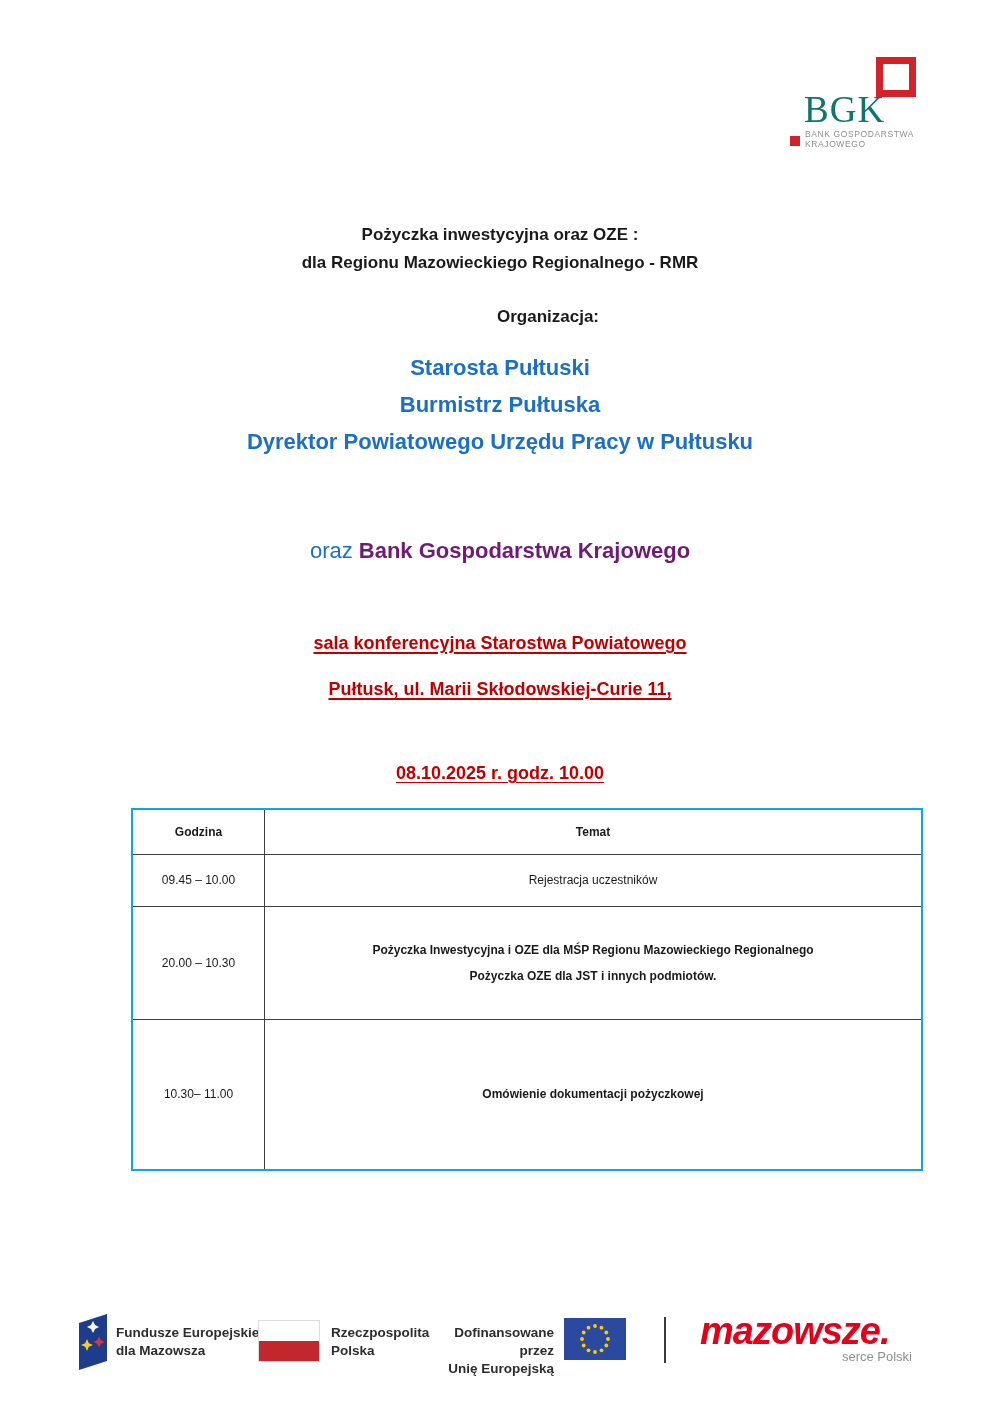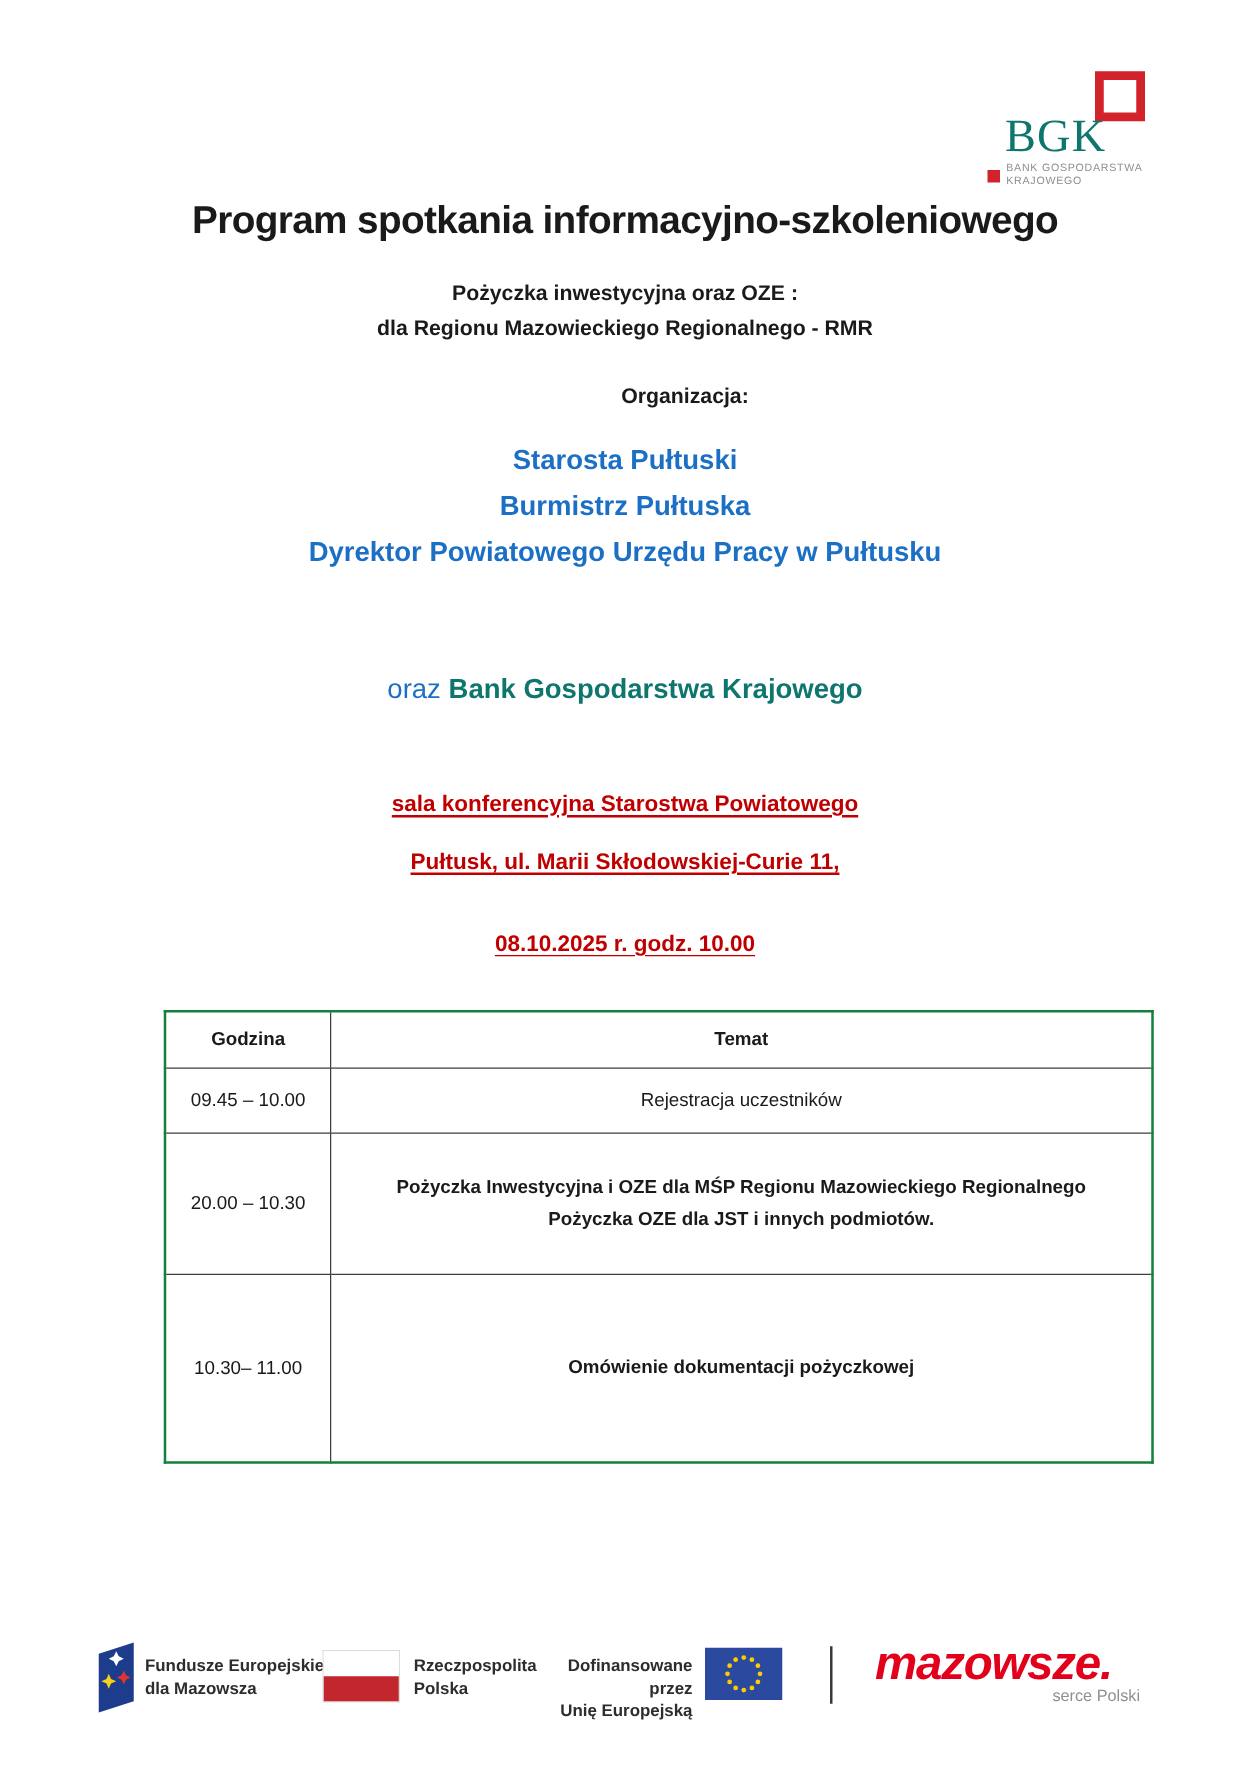"Program spotkania" div.cblock { html: <div>Program spotkania informacyjno-szkoleniowego</div> -> none }
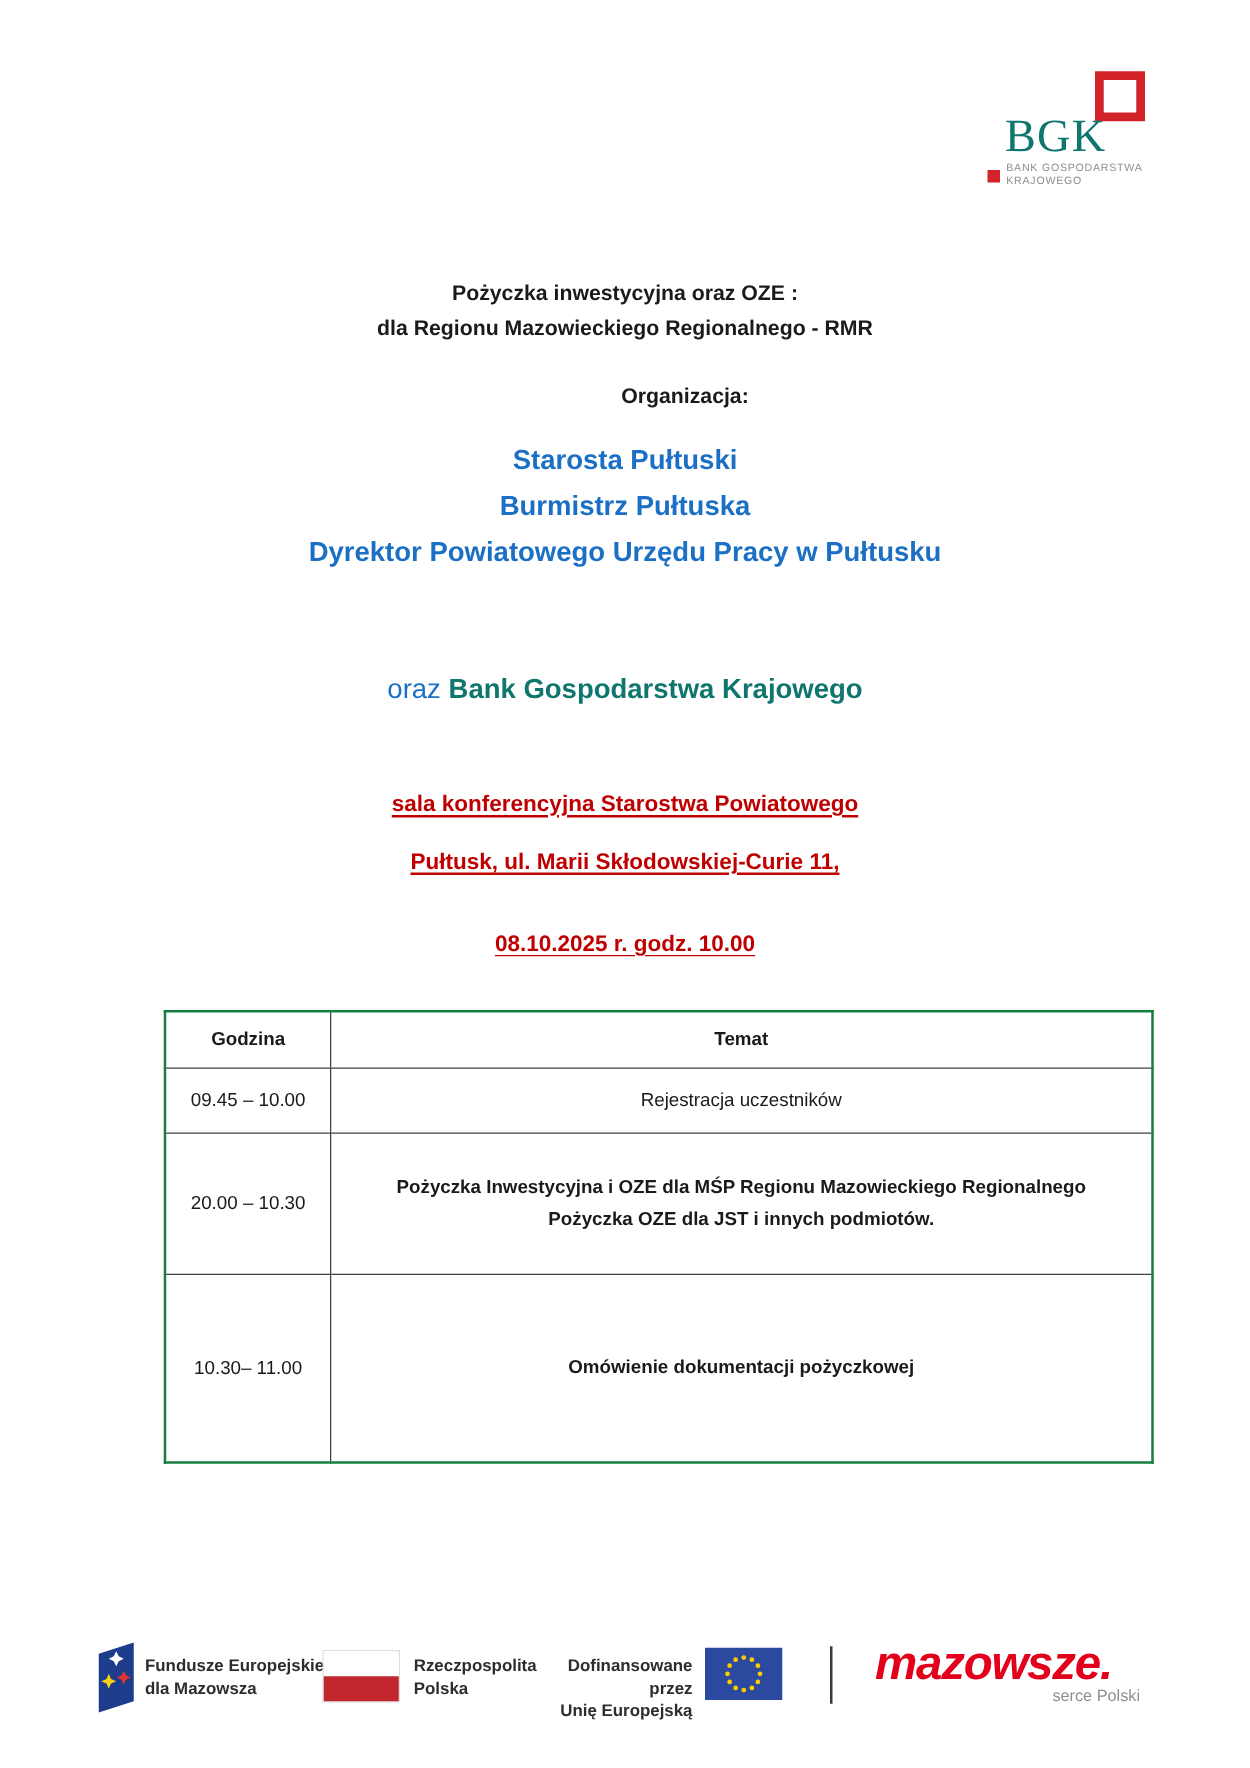"Bank Gospodarstwa Krajowego" .partner-name { color: #0f766e -> #701a75 }
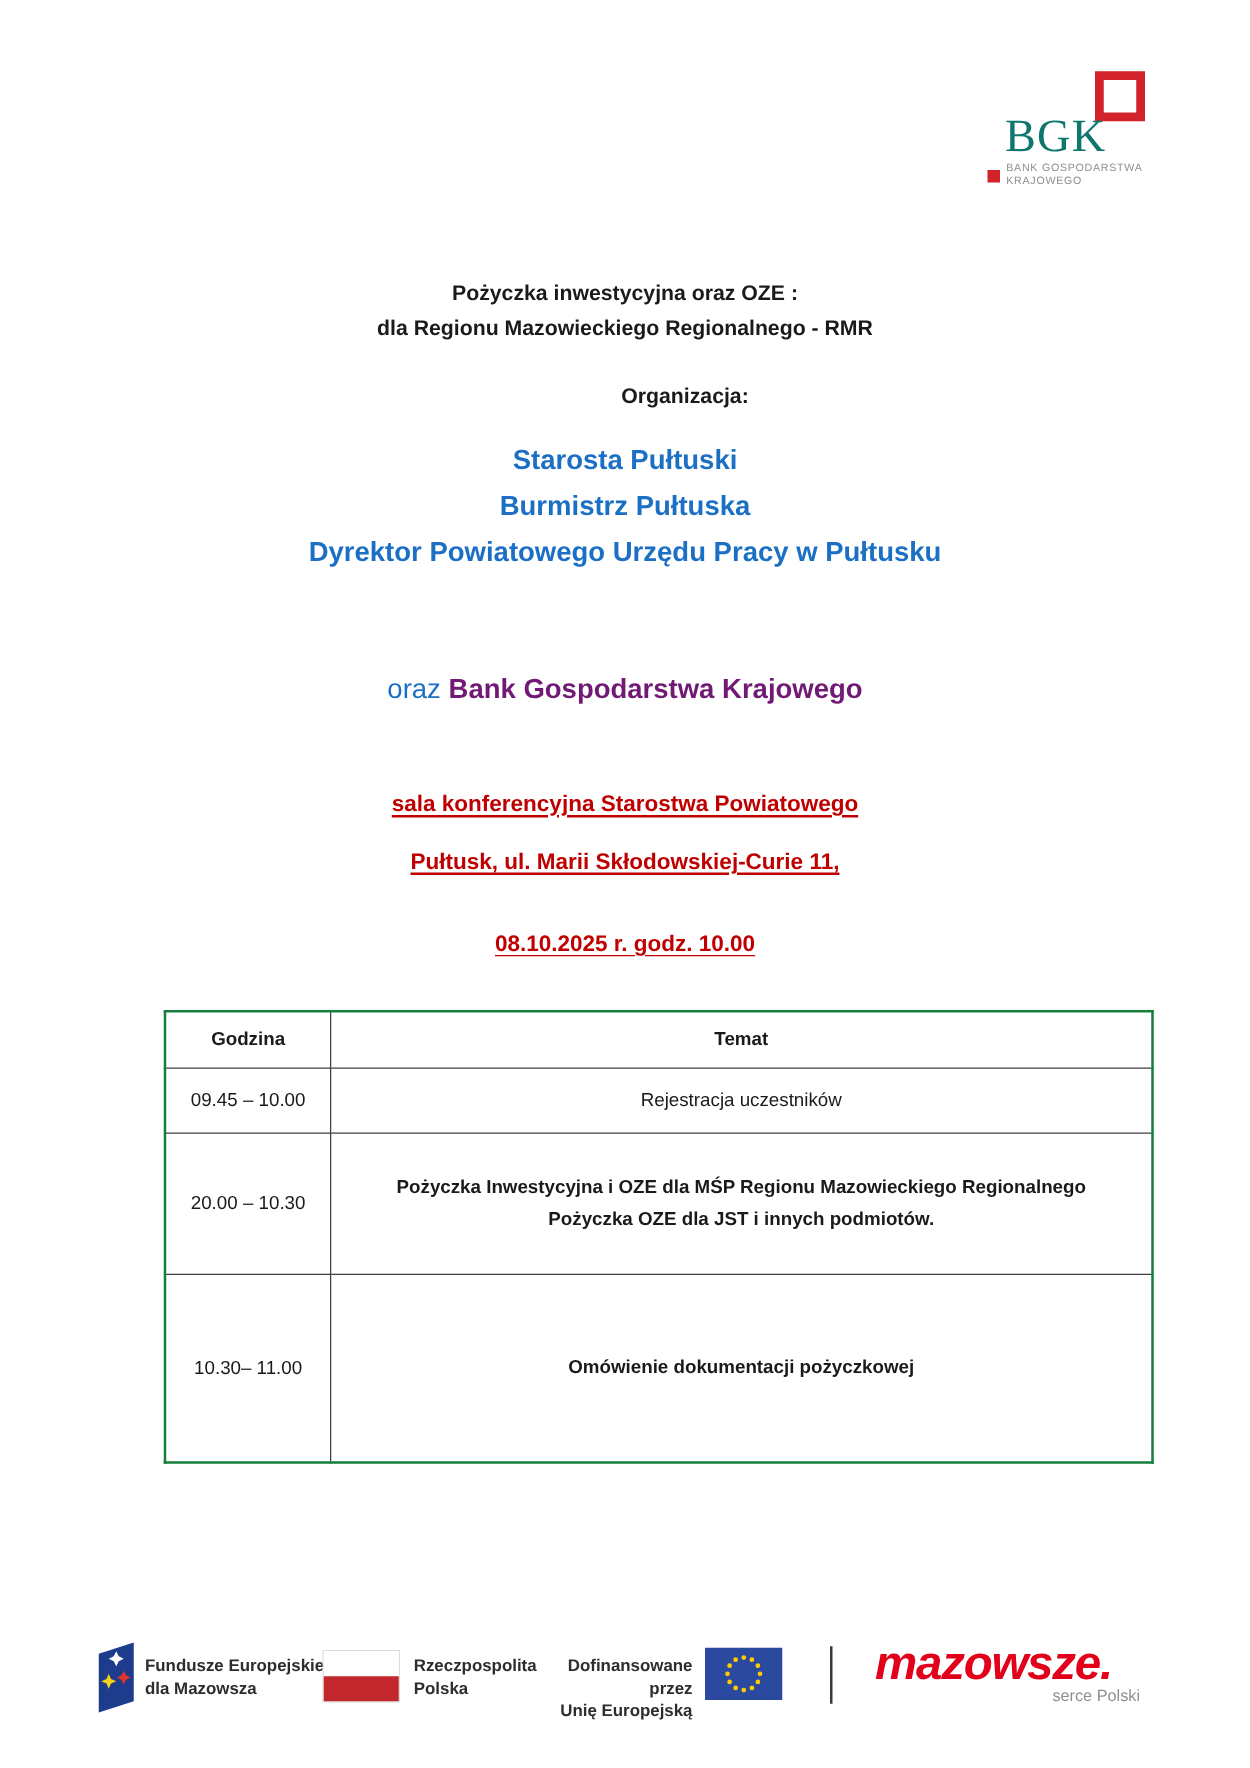"08.10.2025 r. godz. 10.00" .venue-3 { top: 745px -> 763px }
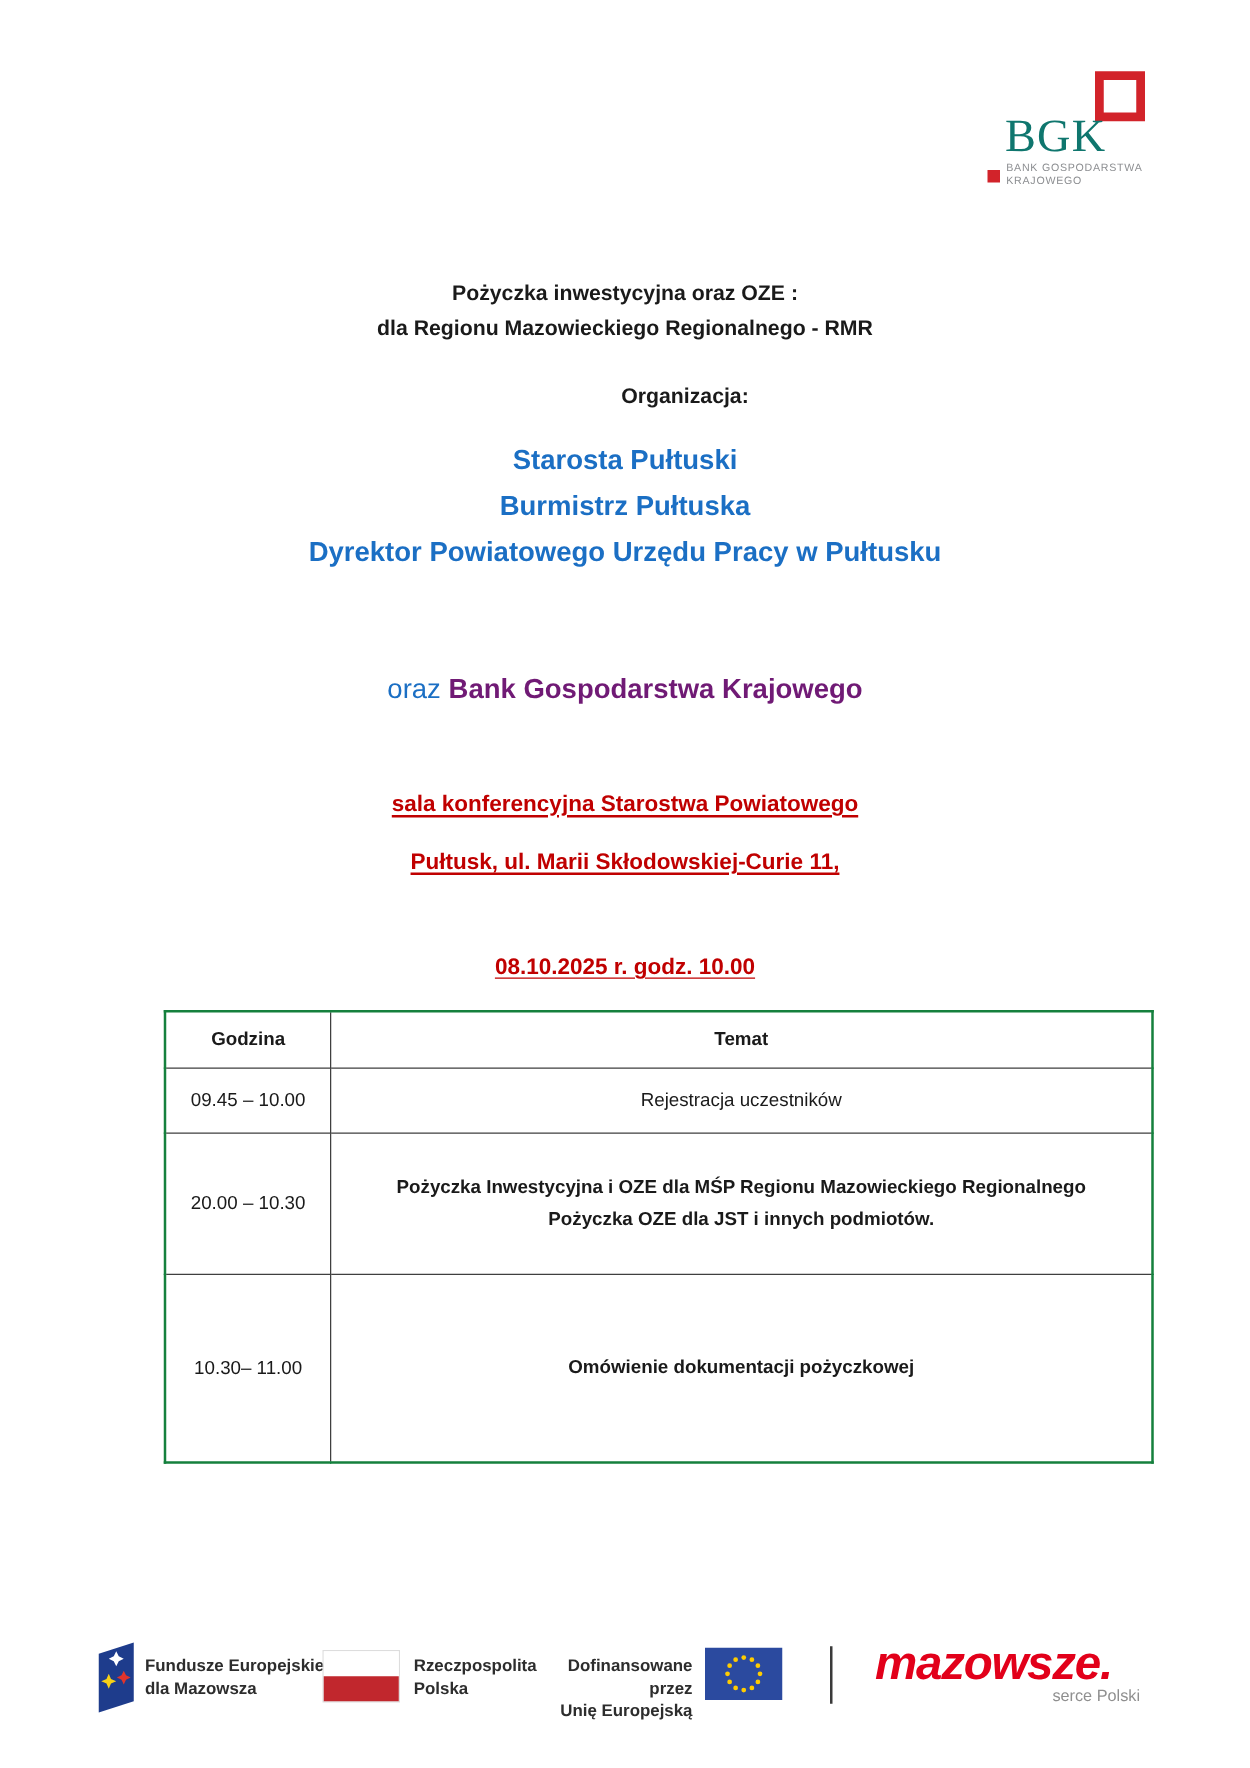"Godzina" .agenda { border: 2px solid #15803d -> 2px solid #0ea5e9; font-size: 15px -> 12px }
